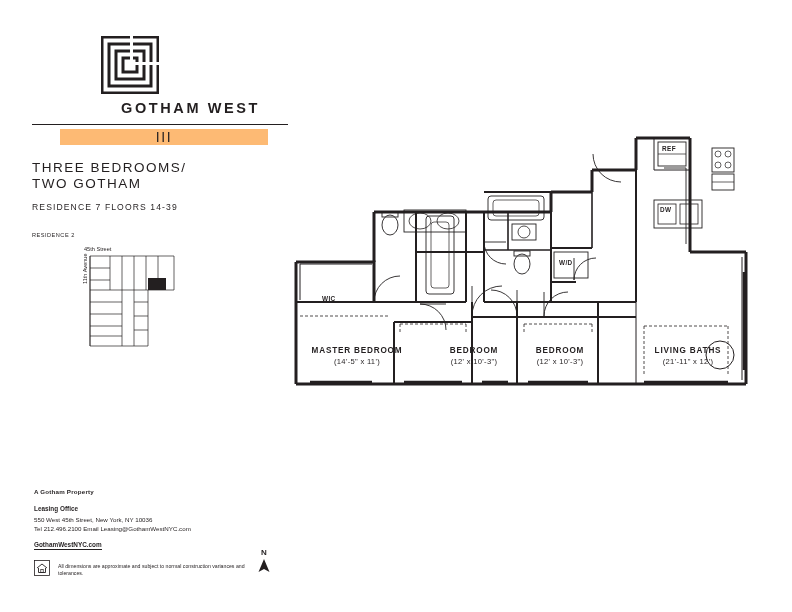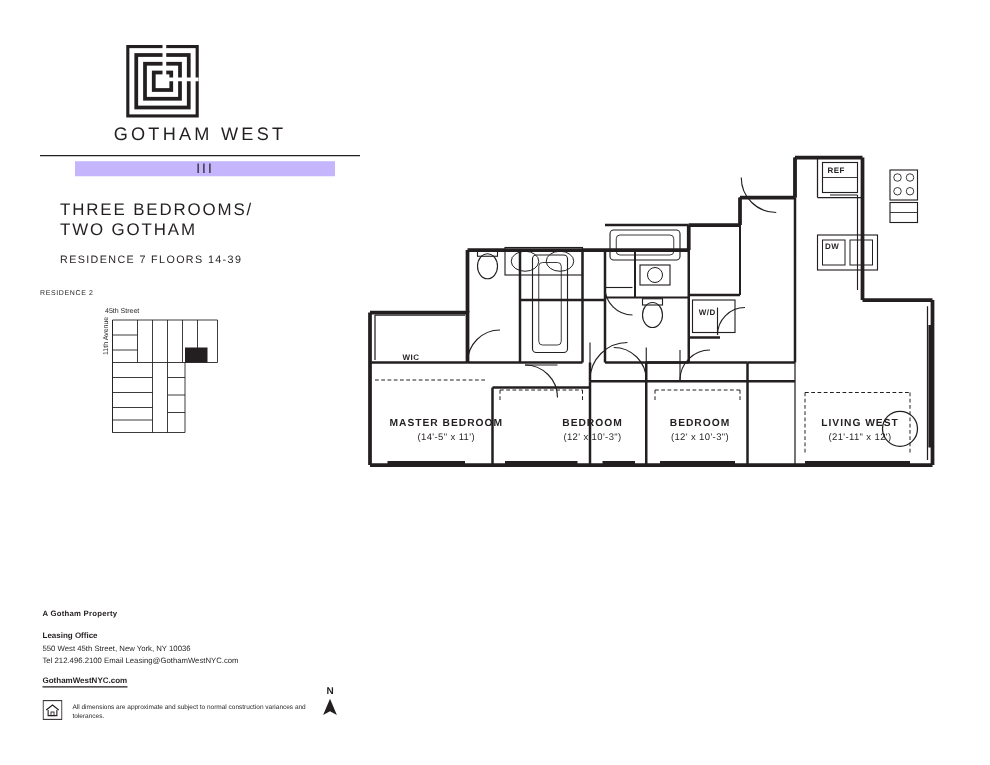"GOTHAM WEST" .brand-name { font-weight: 400 -> 700; text-align: center -> right }
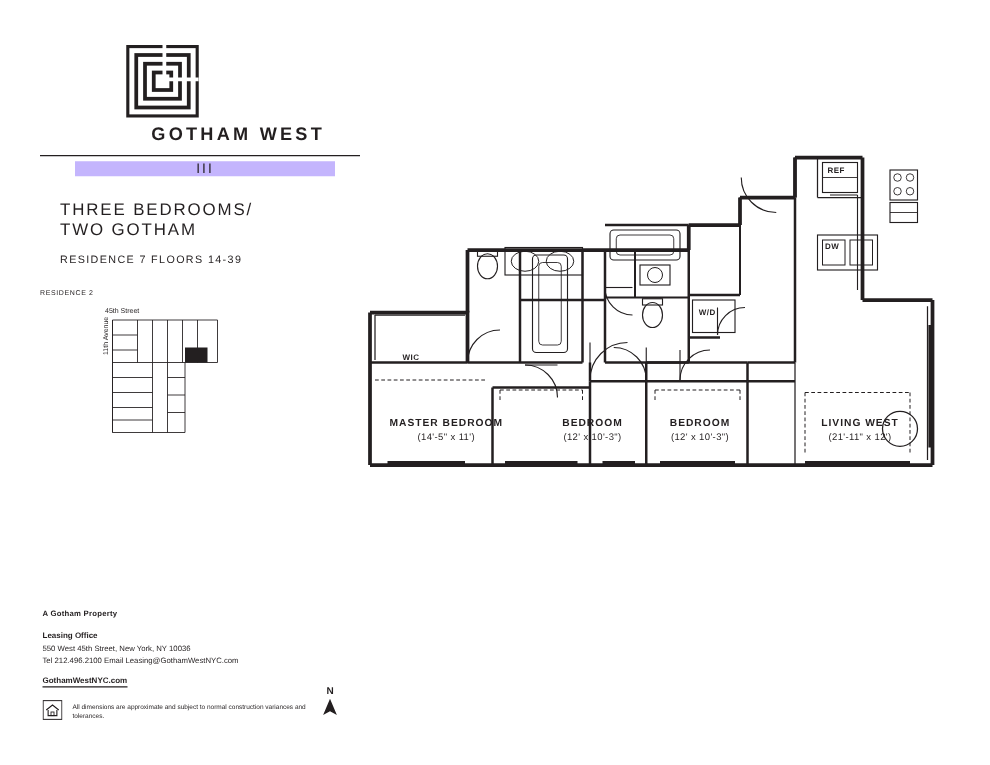"III" .brand-sub { background: #c4b5fd -> #fdba74; font-size: 11px -> 14px }
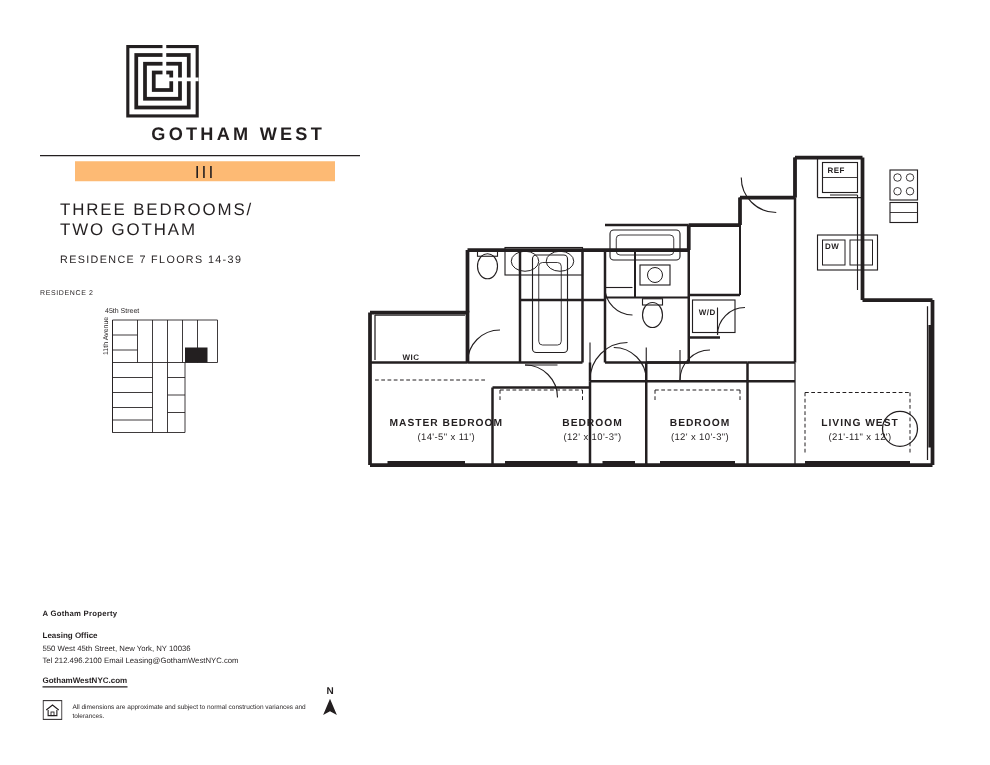"THREE BEDROOMS/" .title-block { margin-left: 16px -> none }
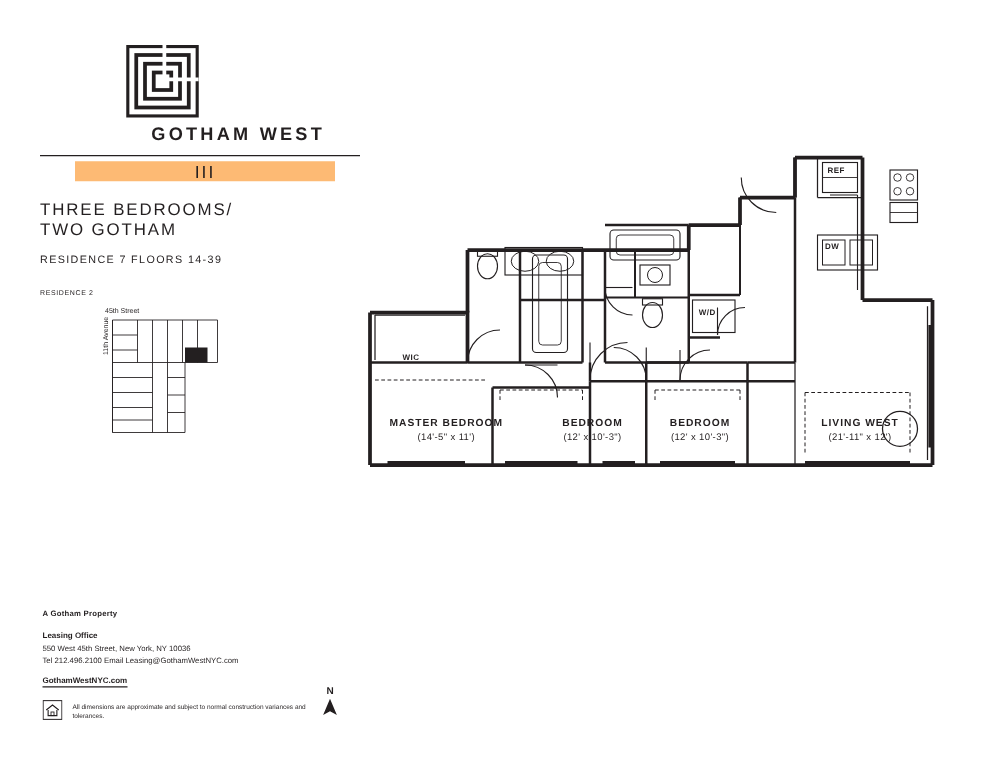"MASTER BEDROOM" .plan { top: 100px -> 112px }
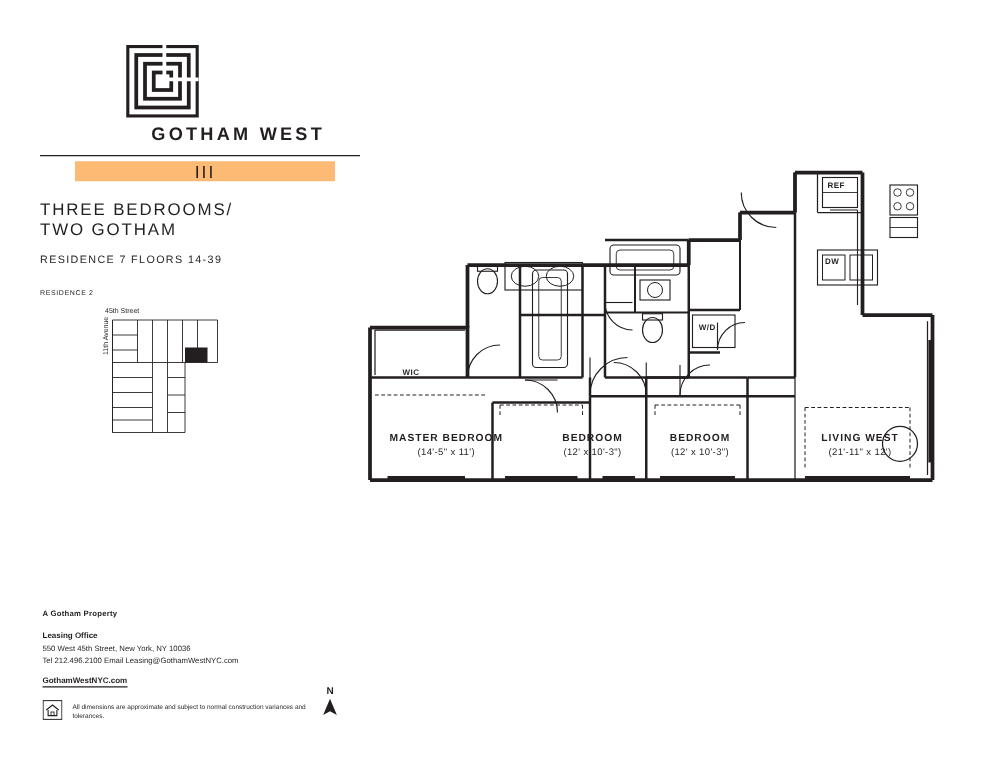"LIVING WEST" span.rl-name { text: WEST -> BATHS }
